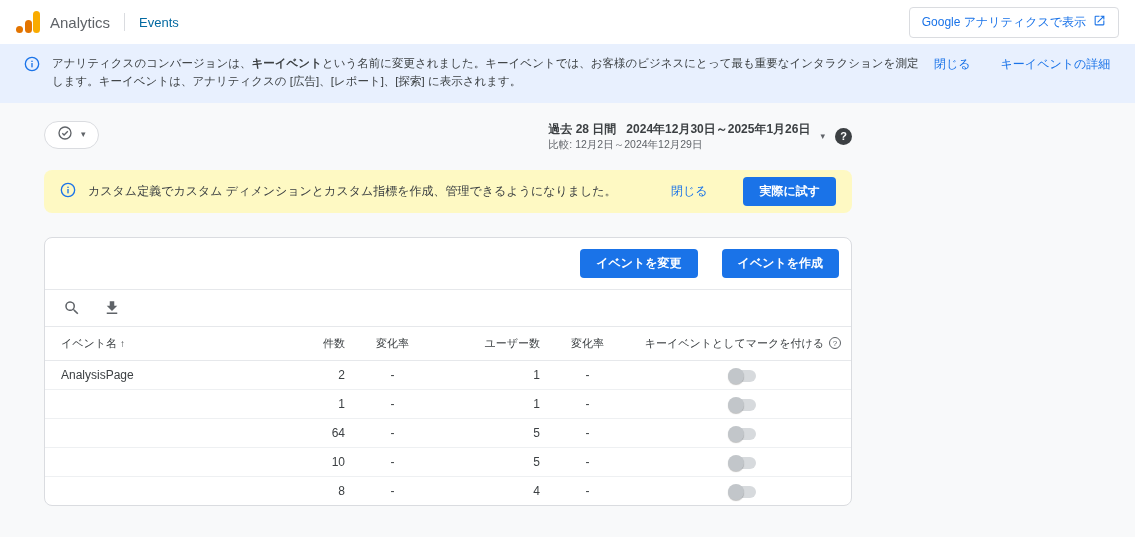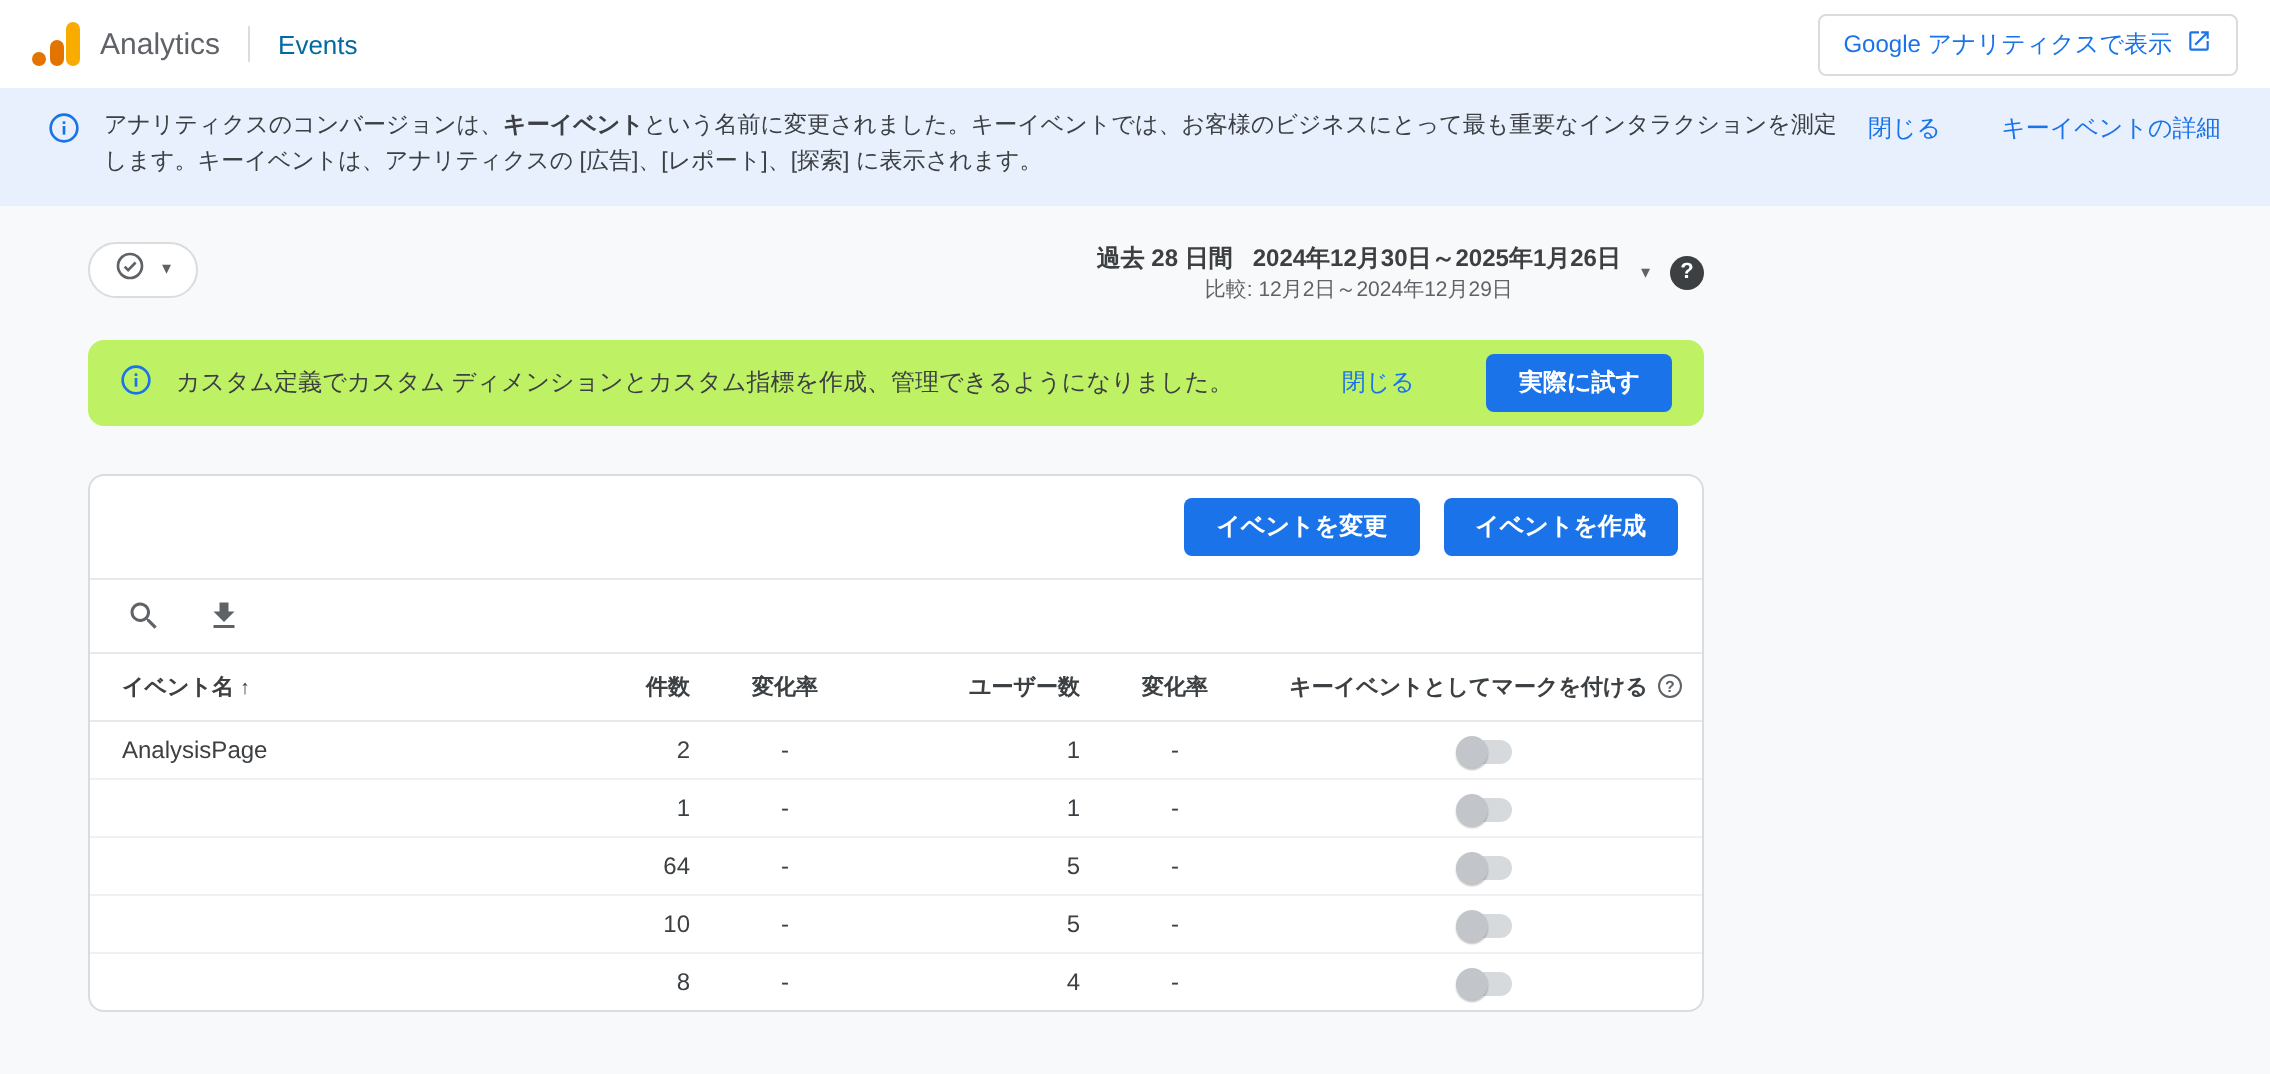"過去 28 日間 2024年12月30日～2025年1月26日" .date-text { text-align: center -> left }
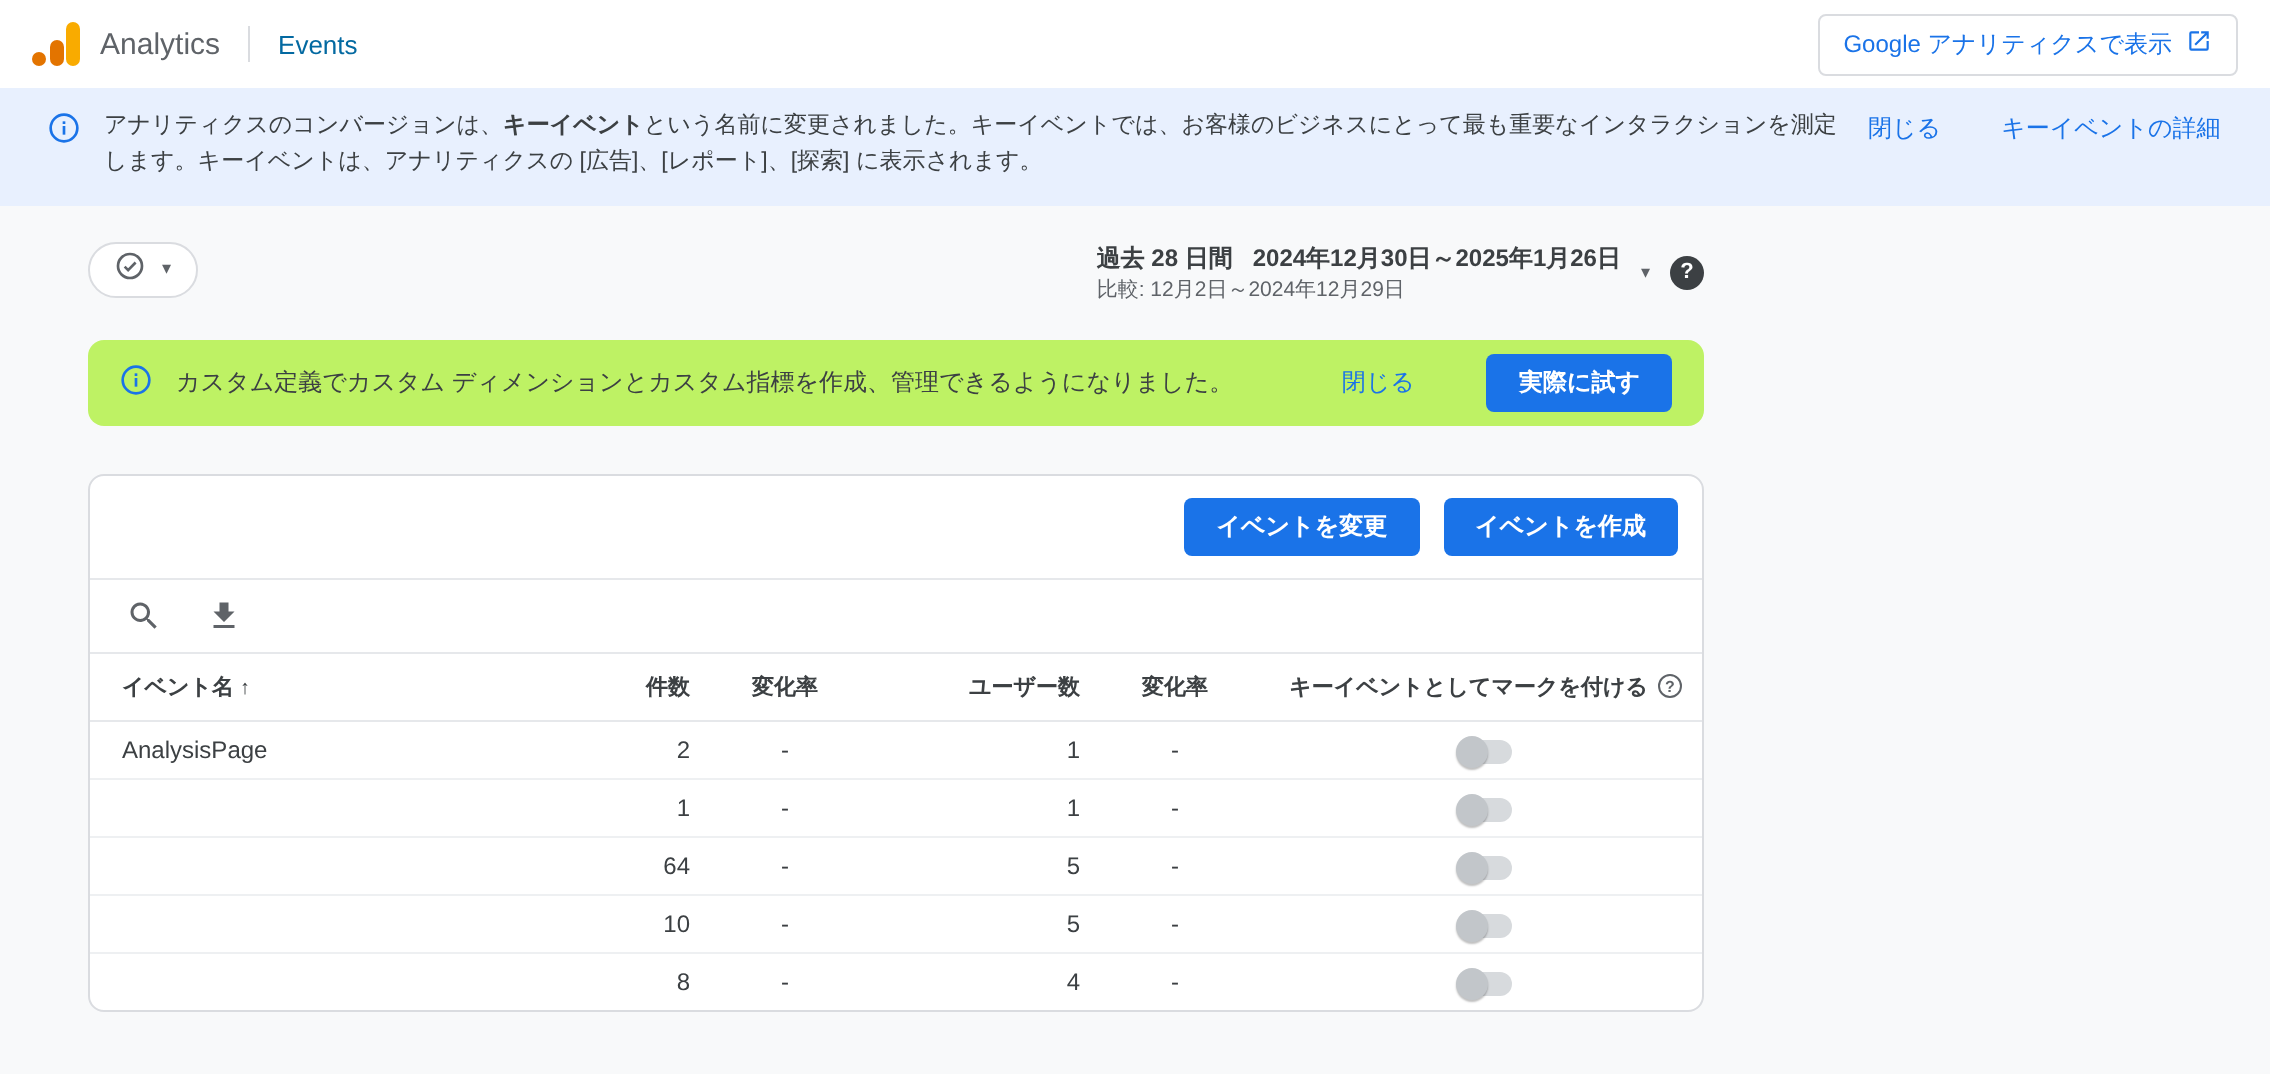"カスタム定義でカスタム" .notice { background: #bef264 -> #fef9c3 }
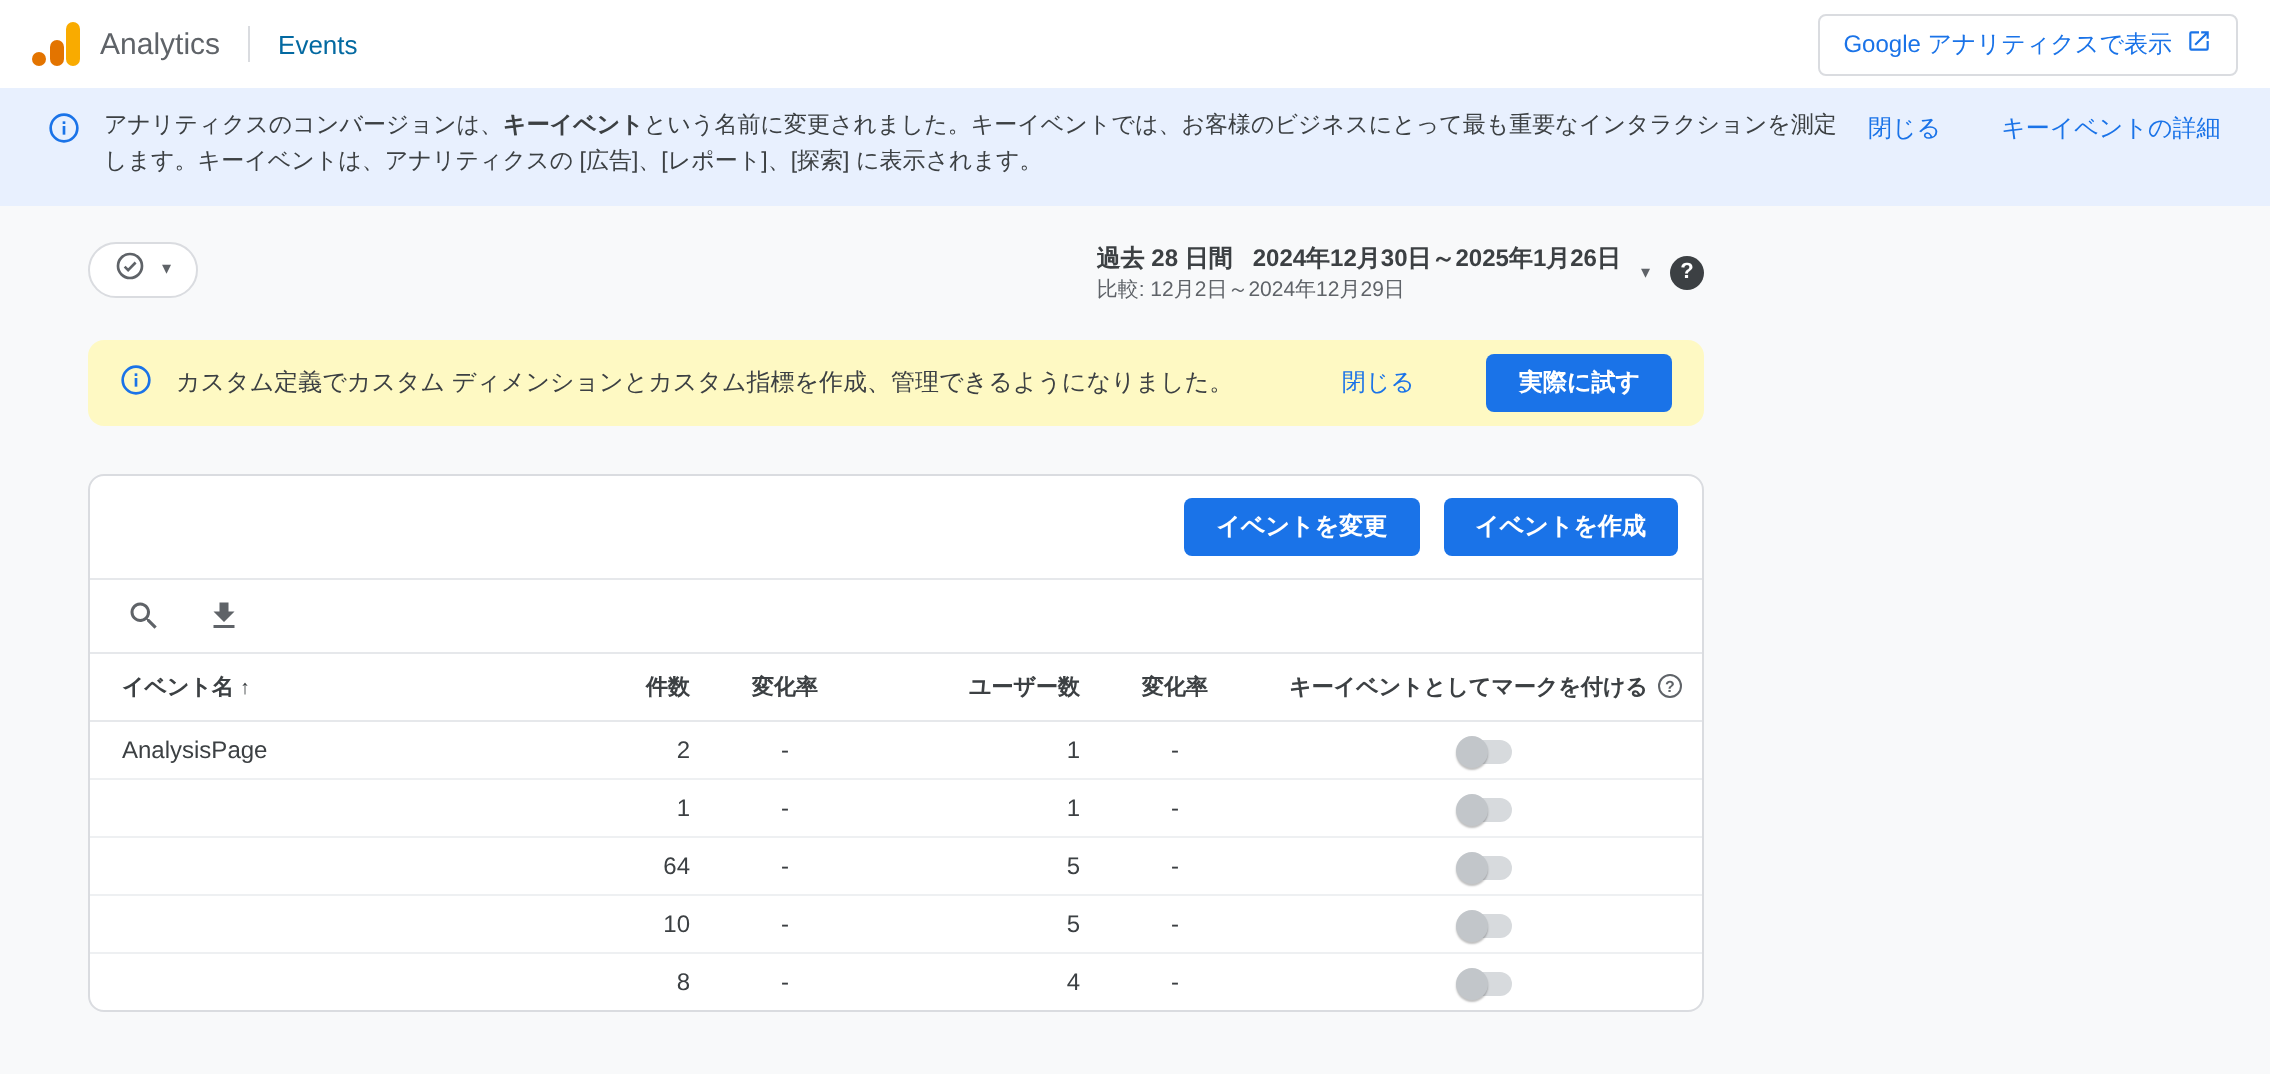"イベントを変更" .card-actions { gap: 12px -> 24px }
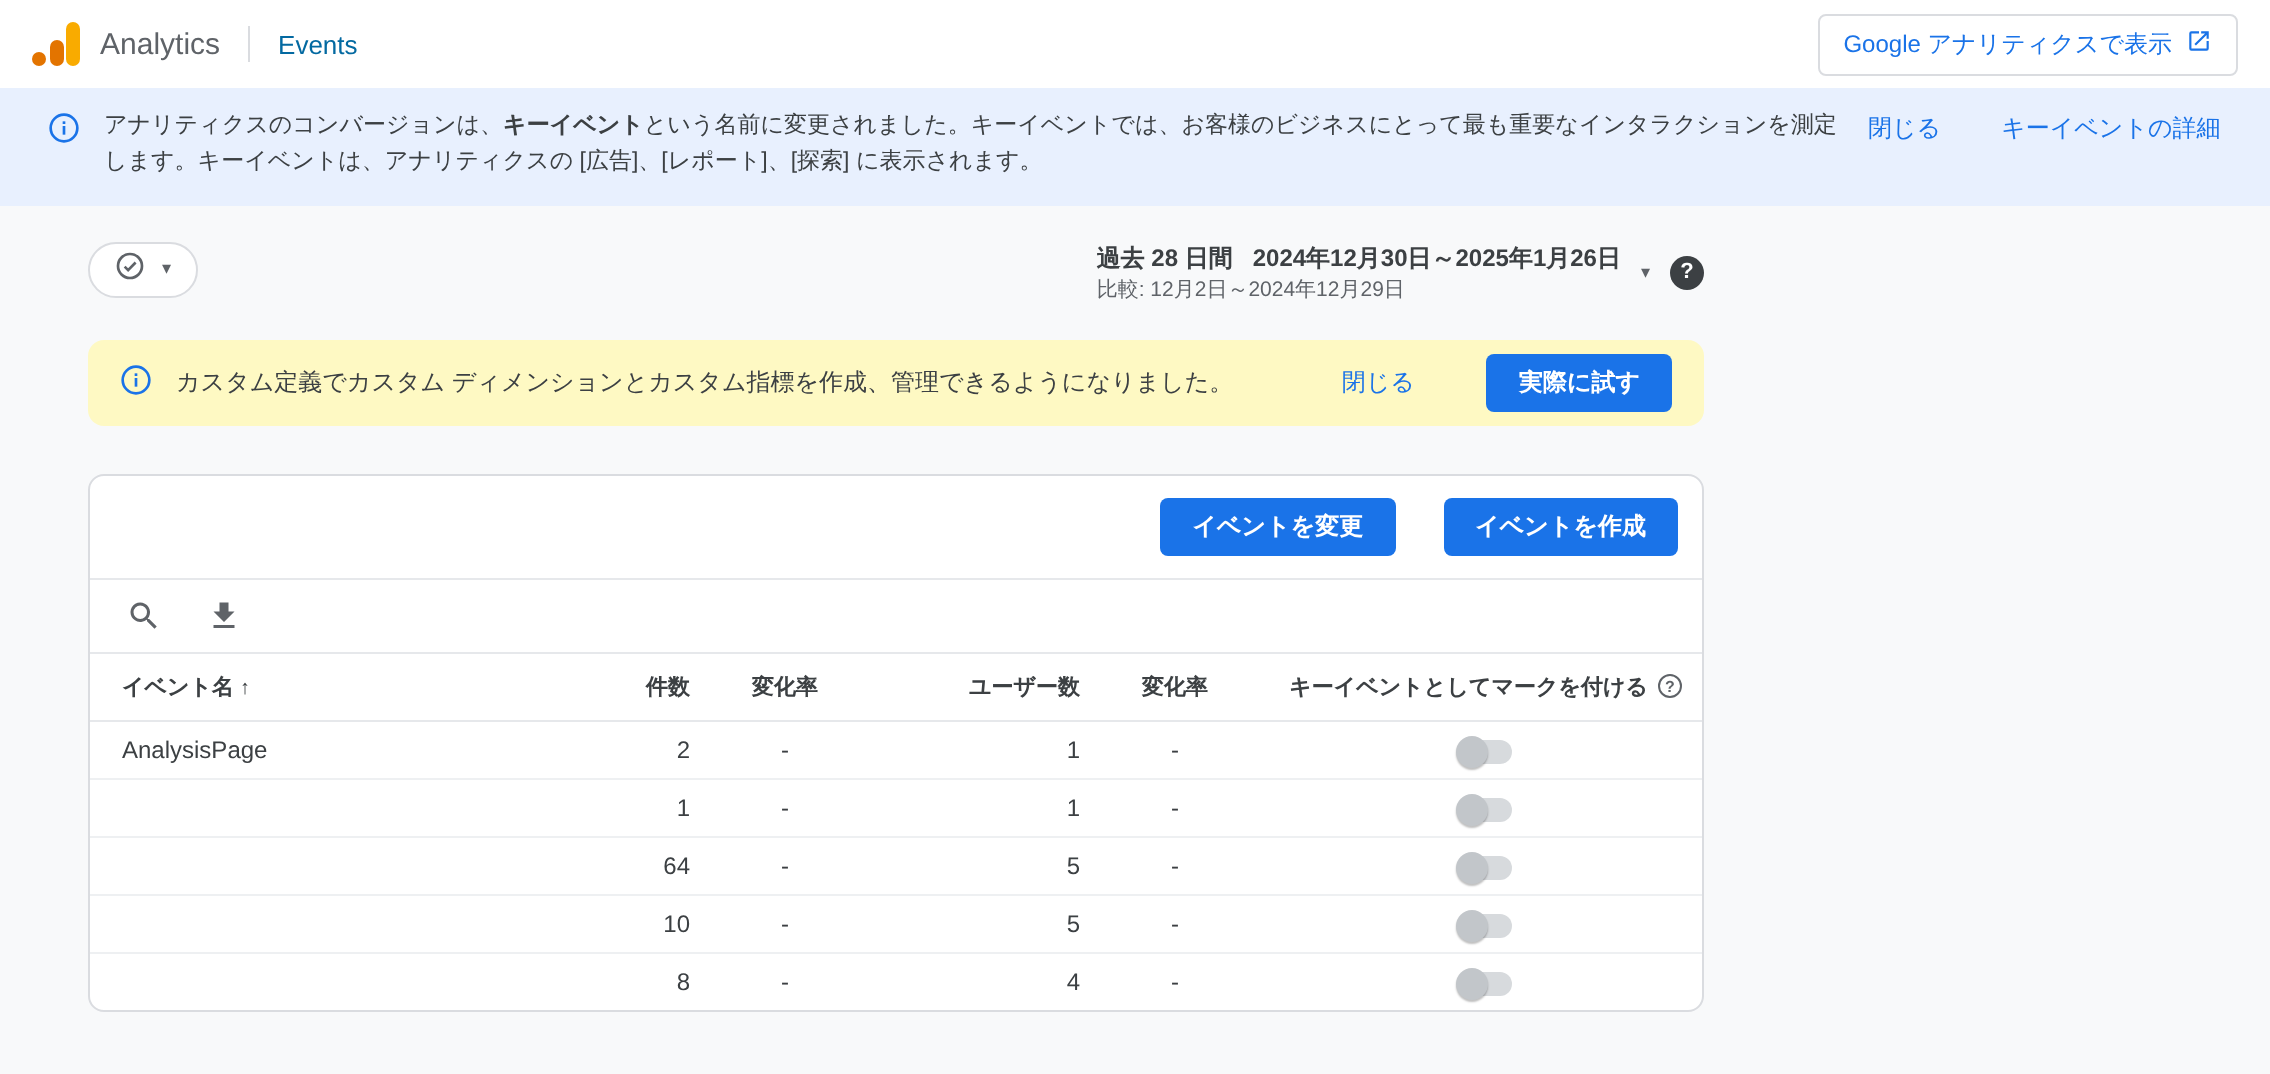"イベント名 ↑" th { font-weight: bold -> normal }
